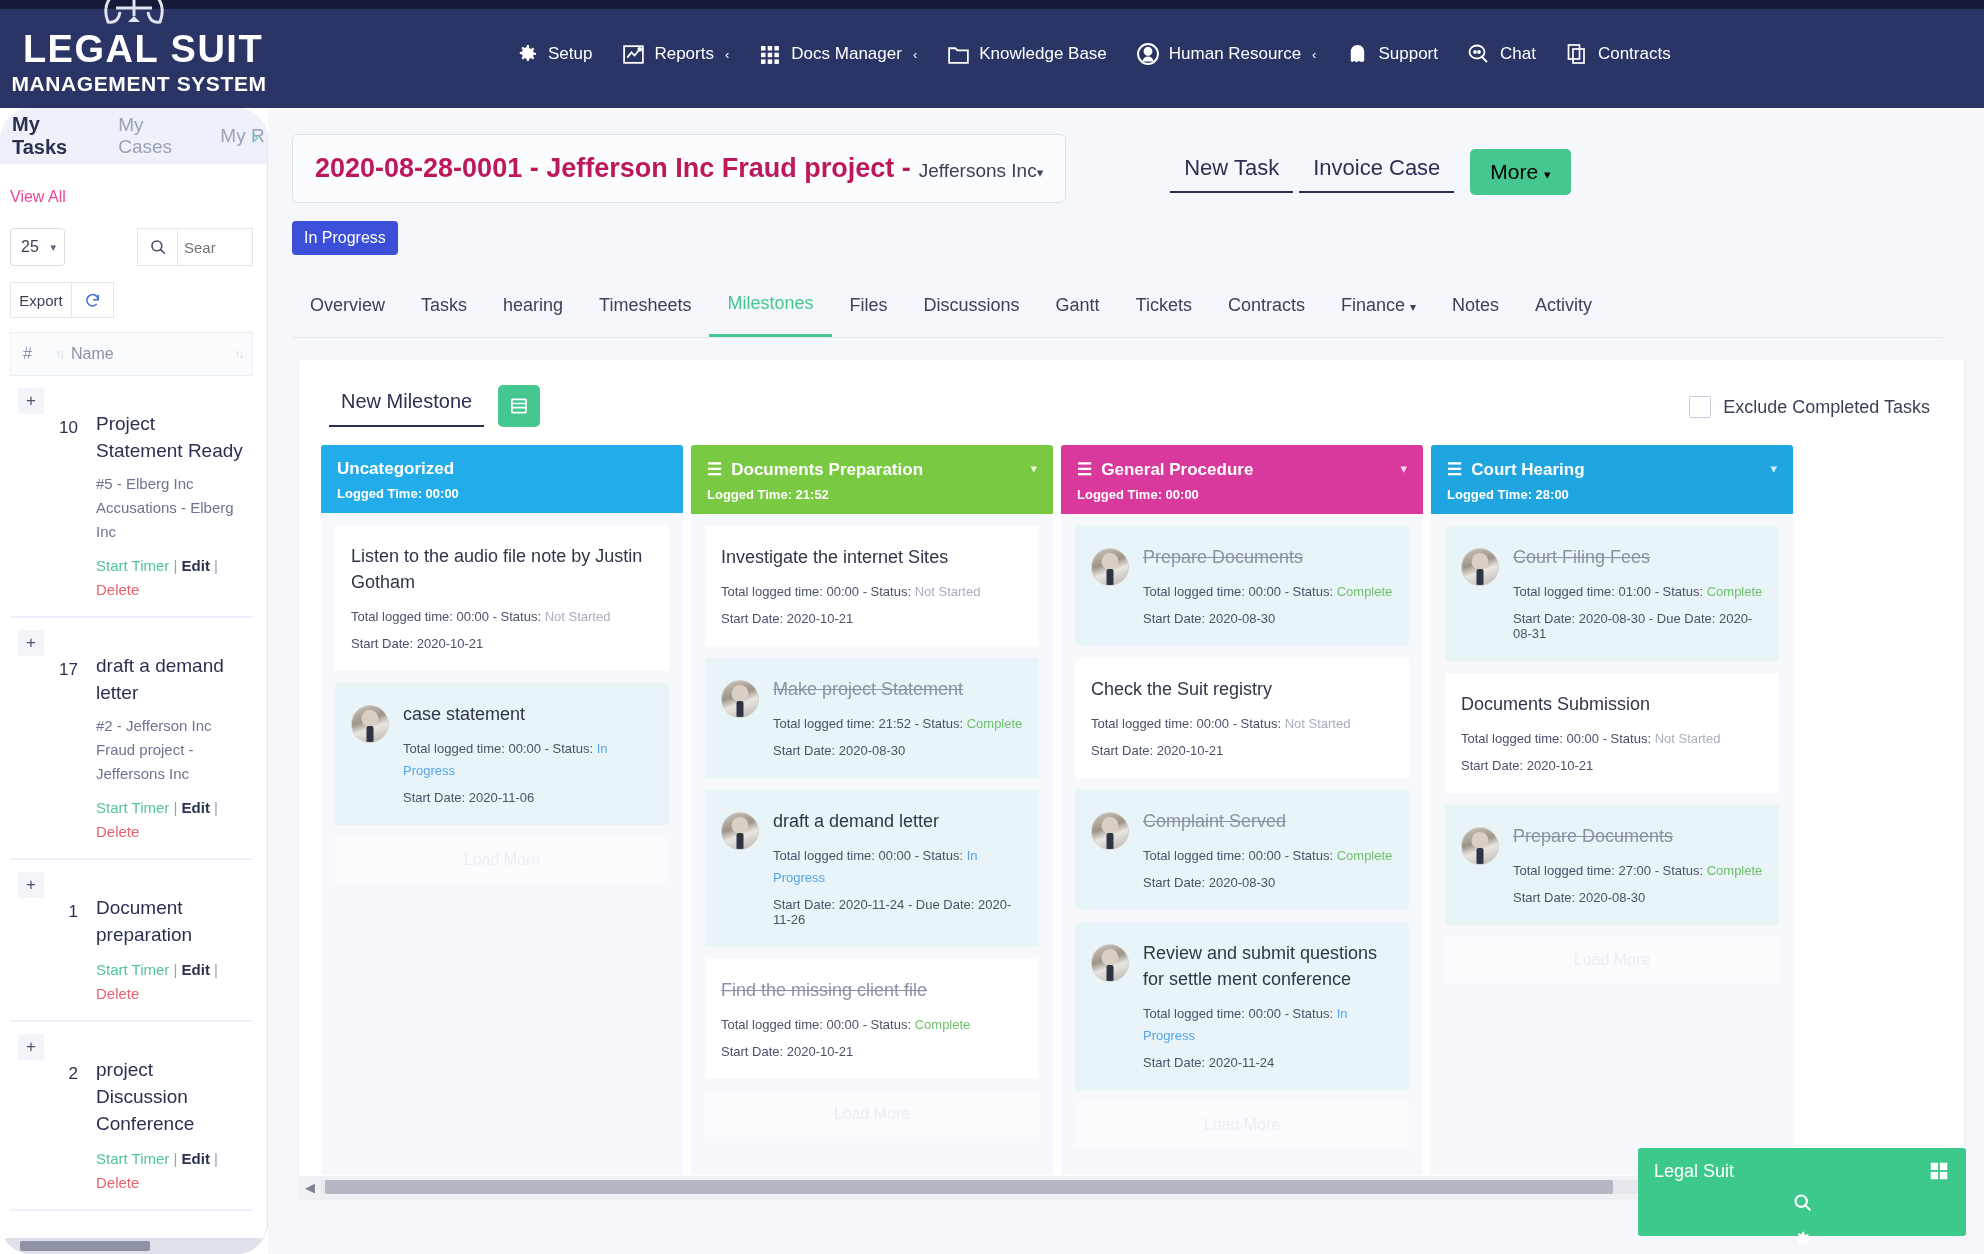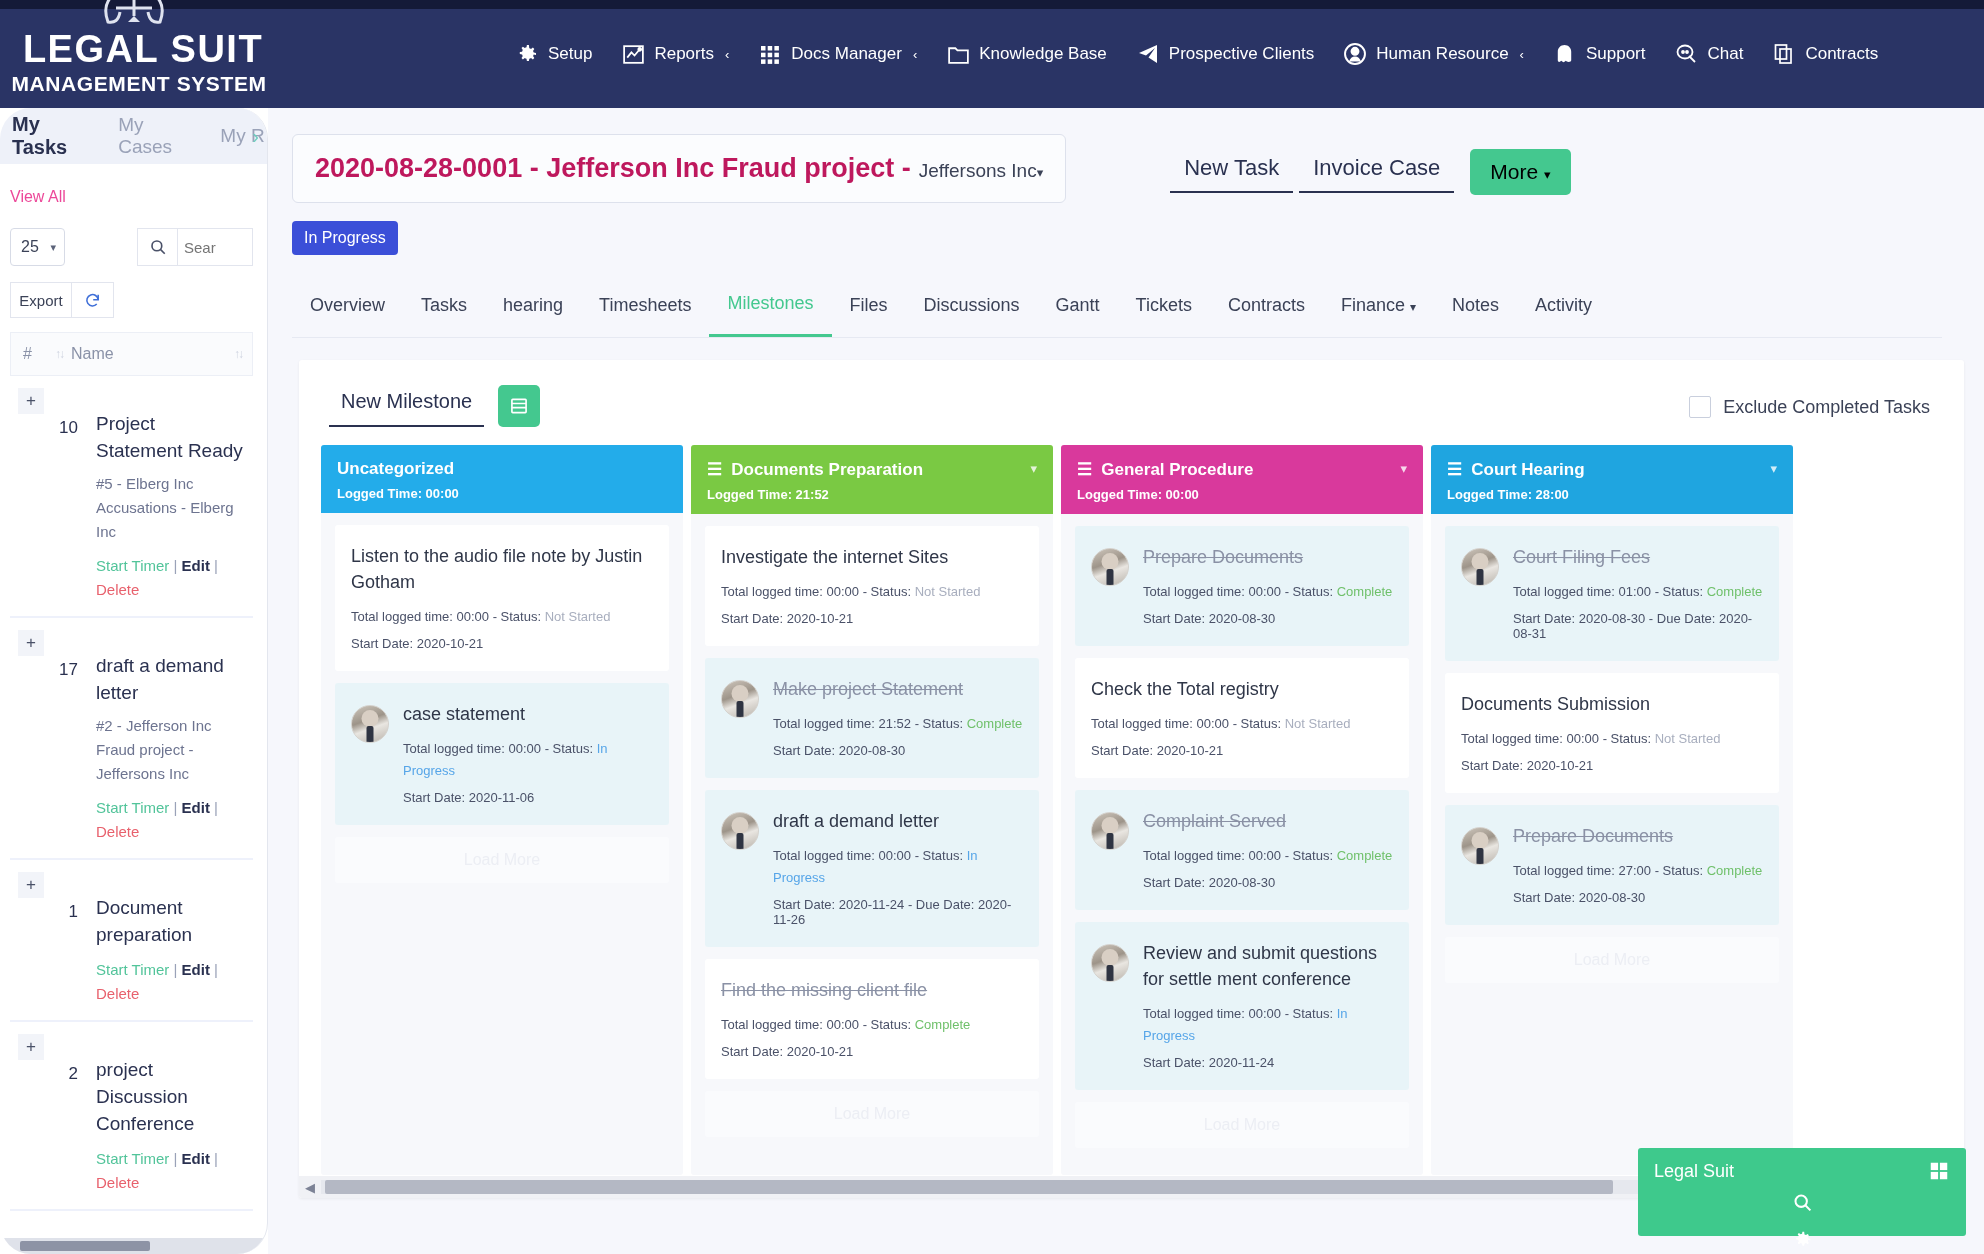"Prospective Clients" div.nav-item { html: <div> <span> <svg> <path></path> </svg> </span> <span>Prospective Clients</span> </div> -> none }
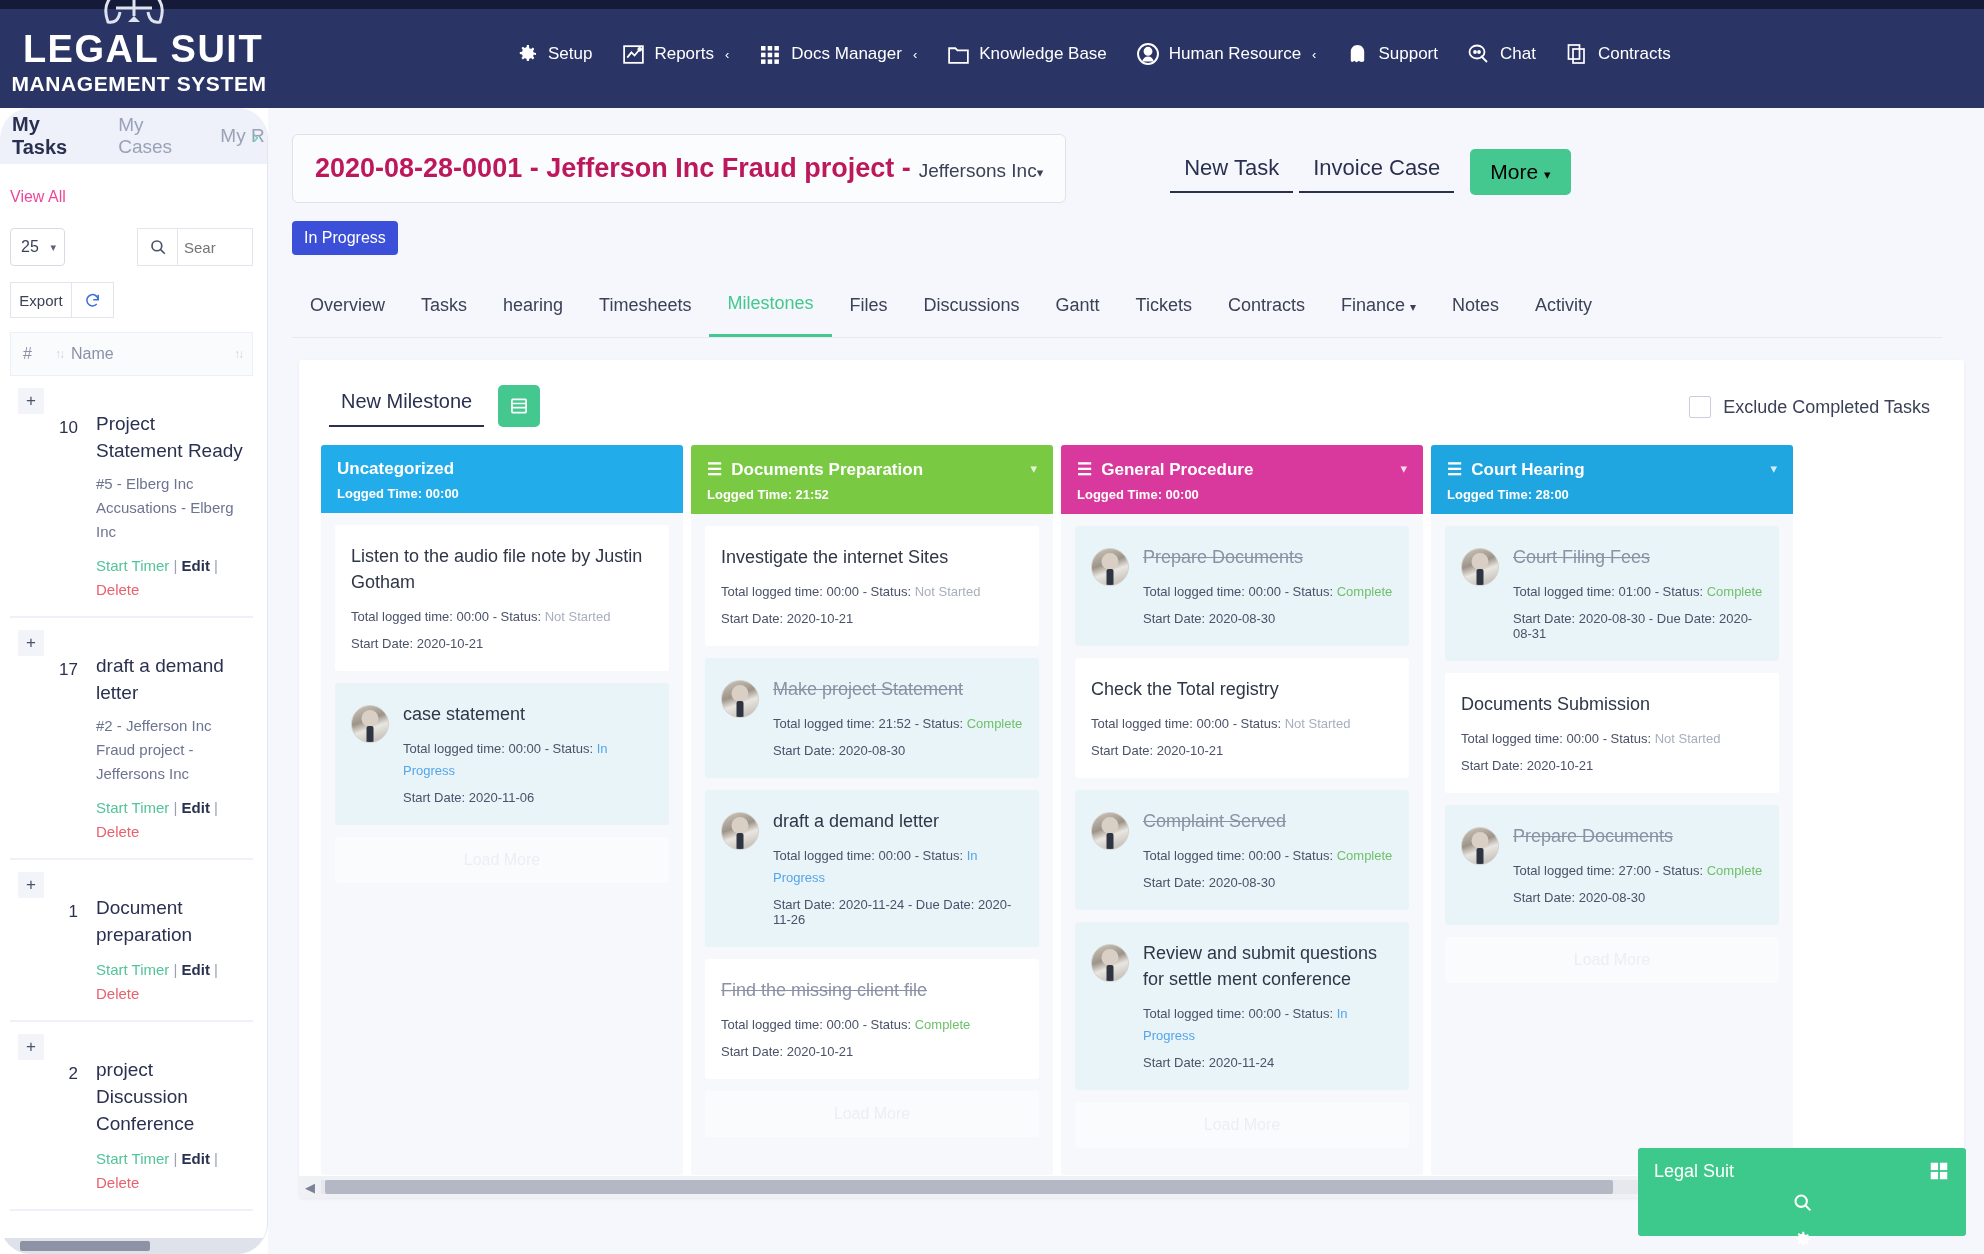"Check the Total registry" div.t-title { text: Total -> Suit }
